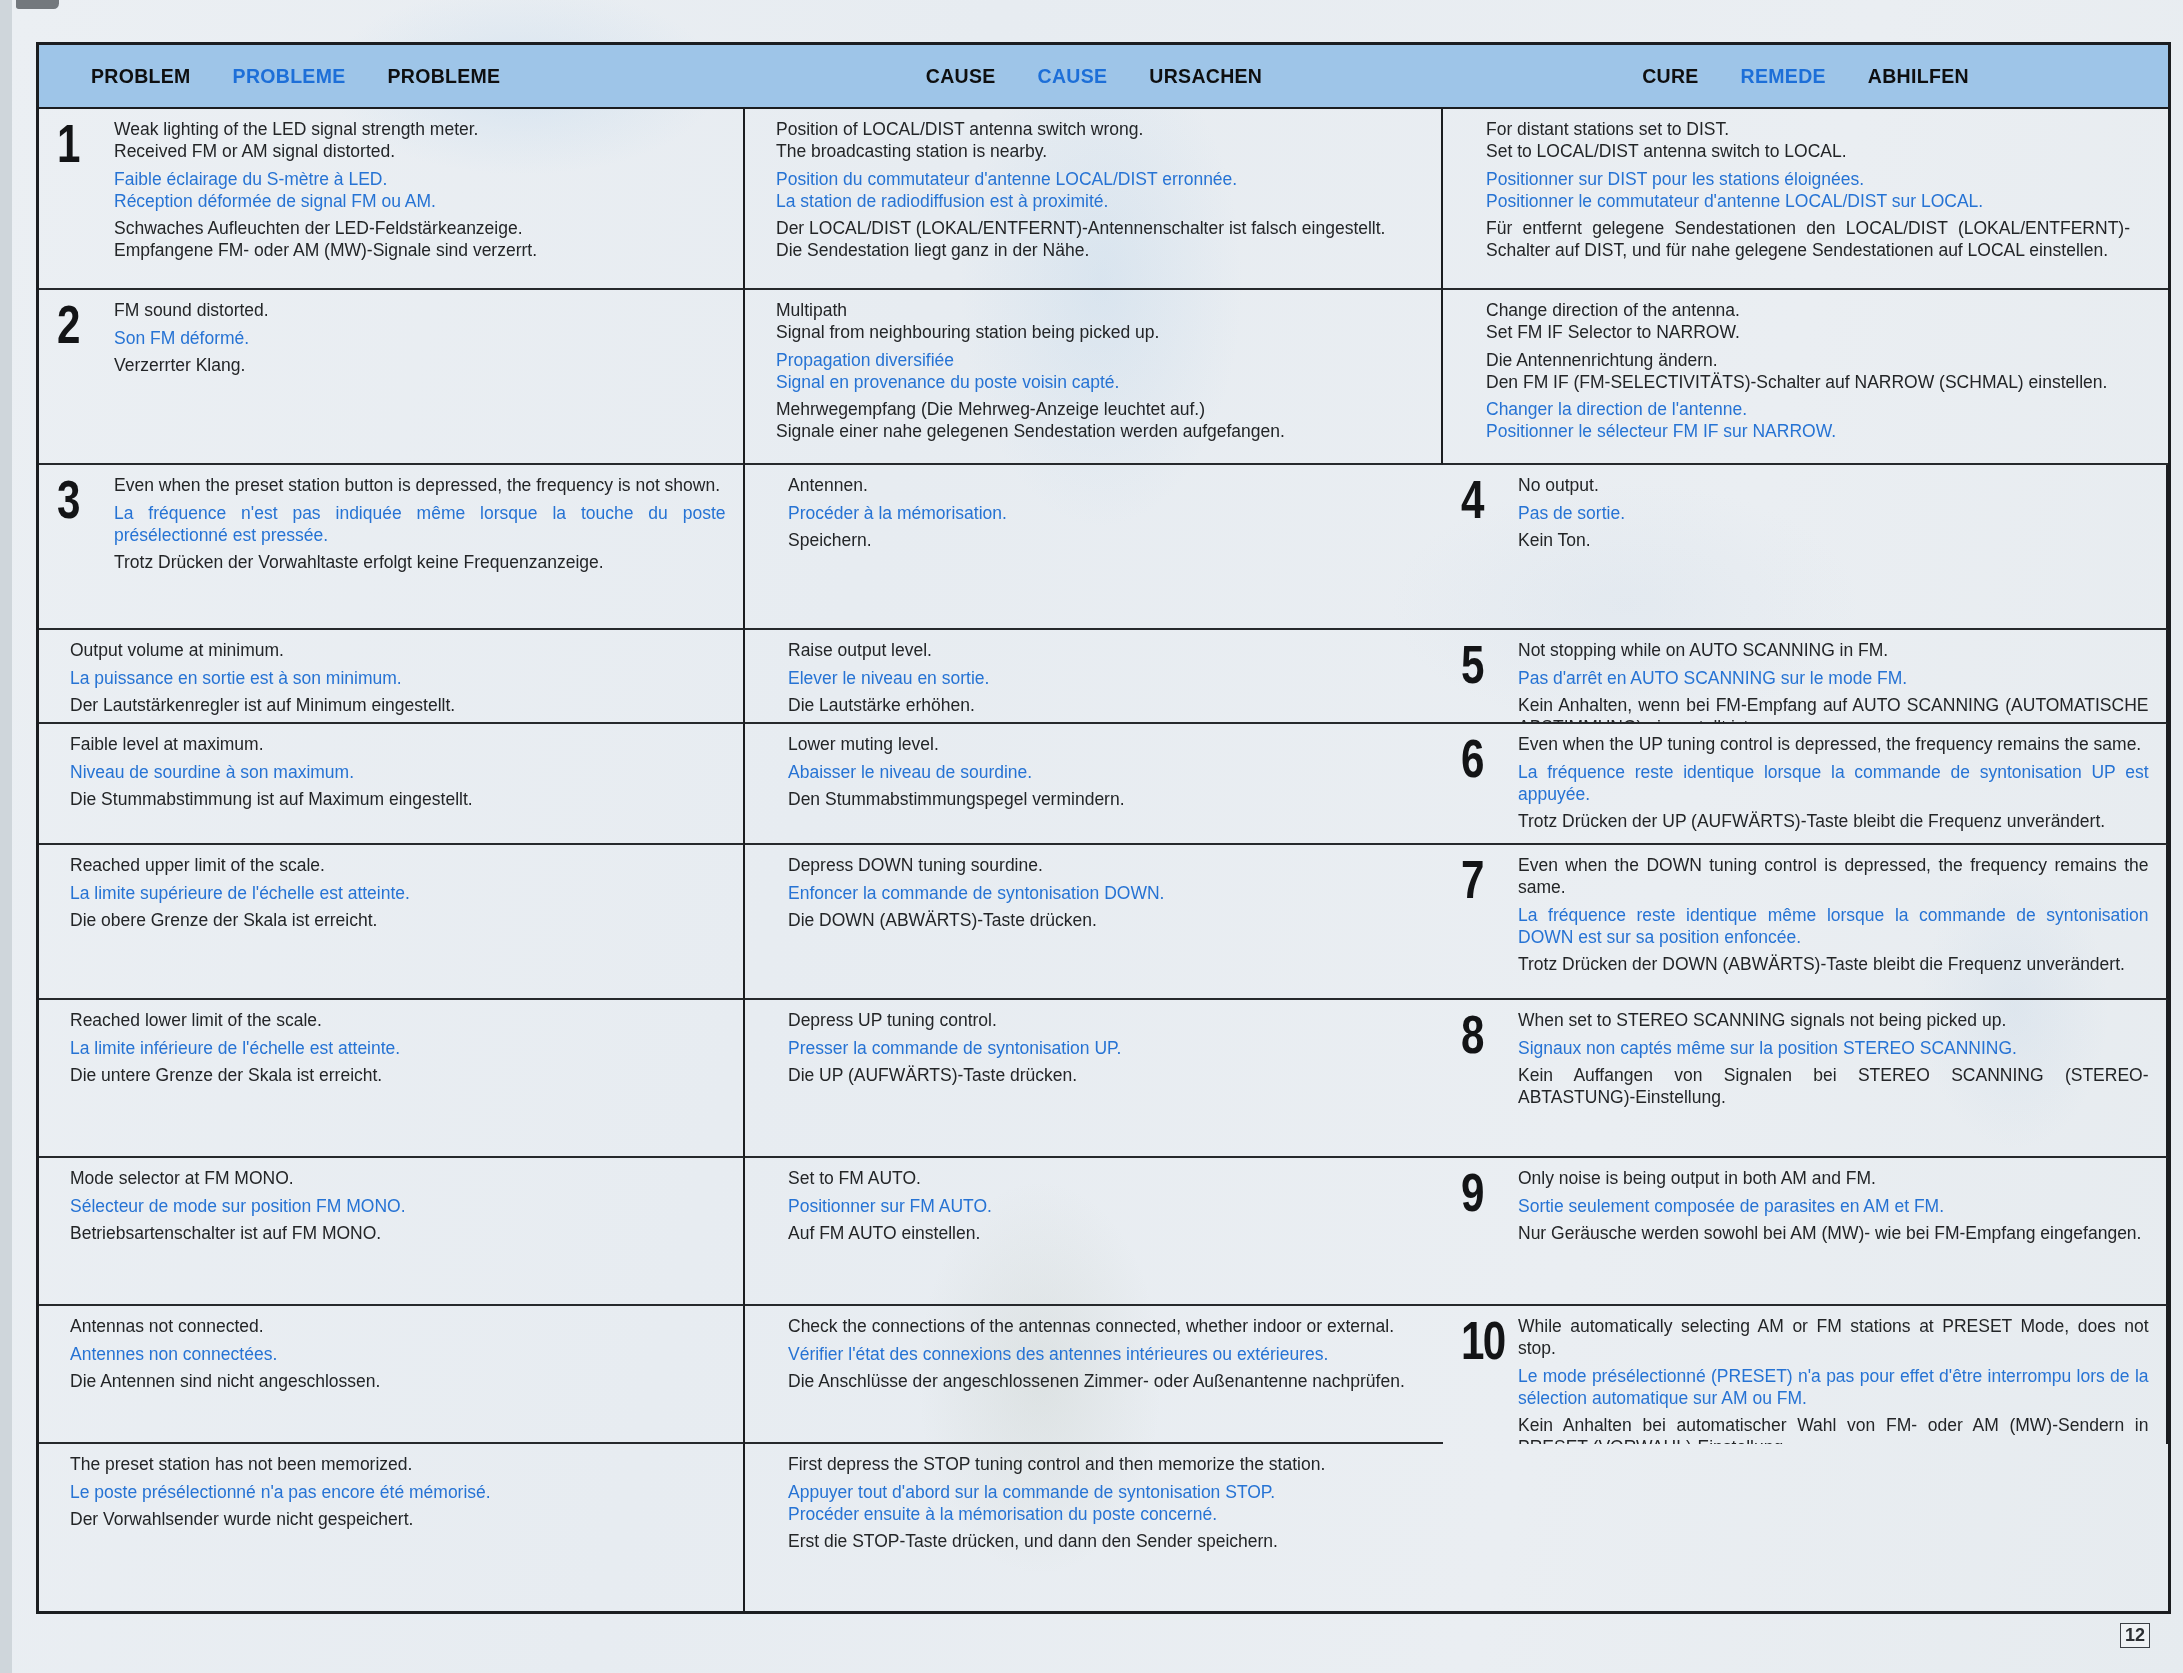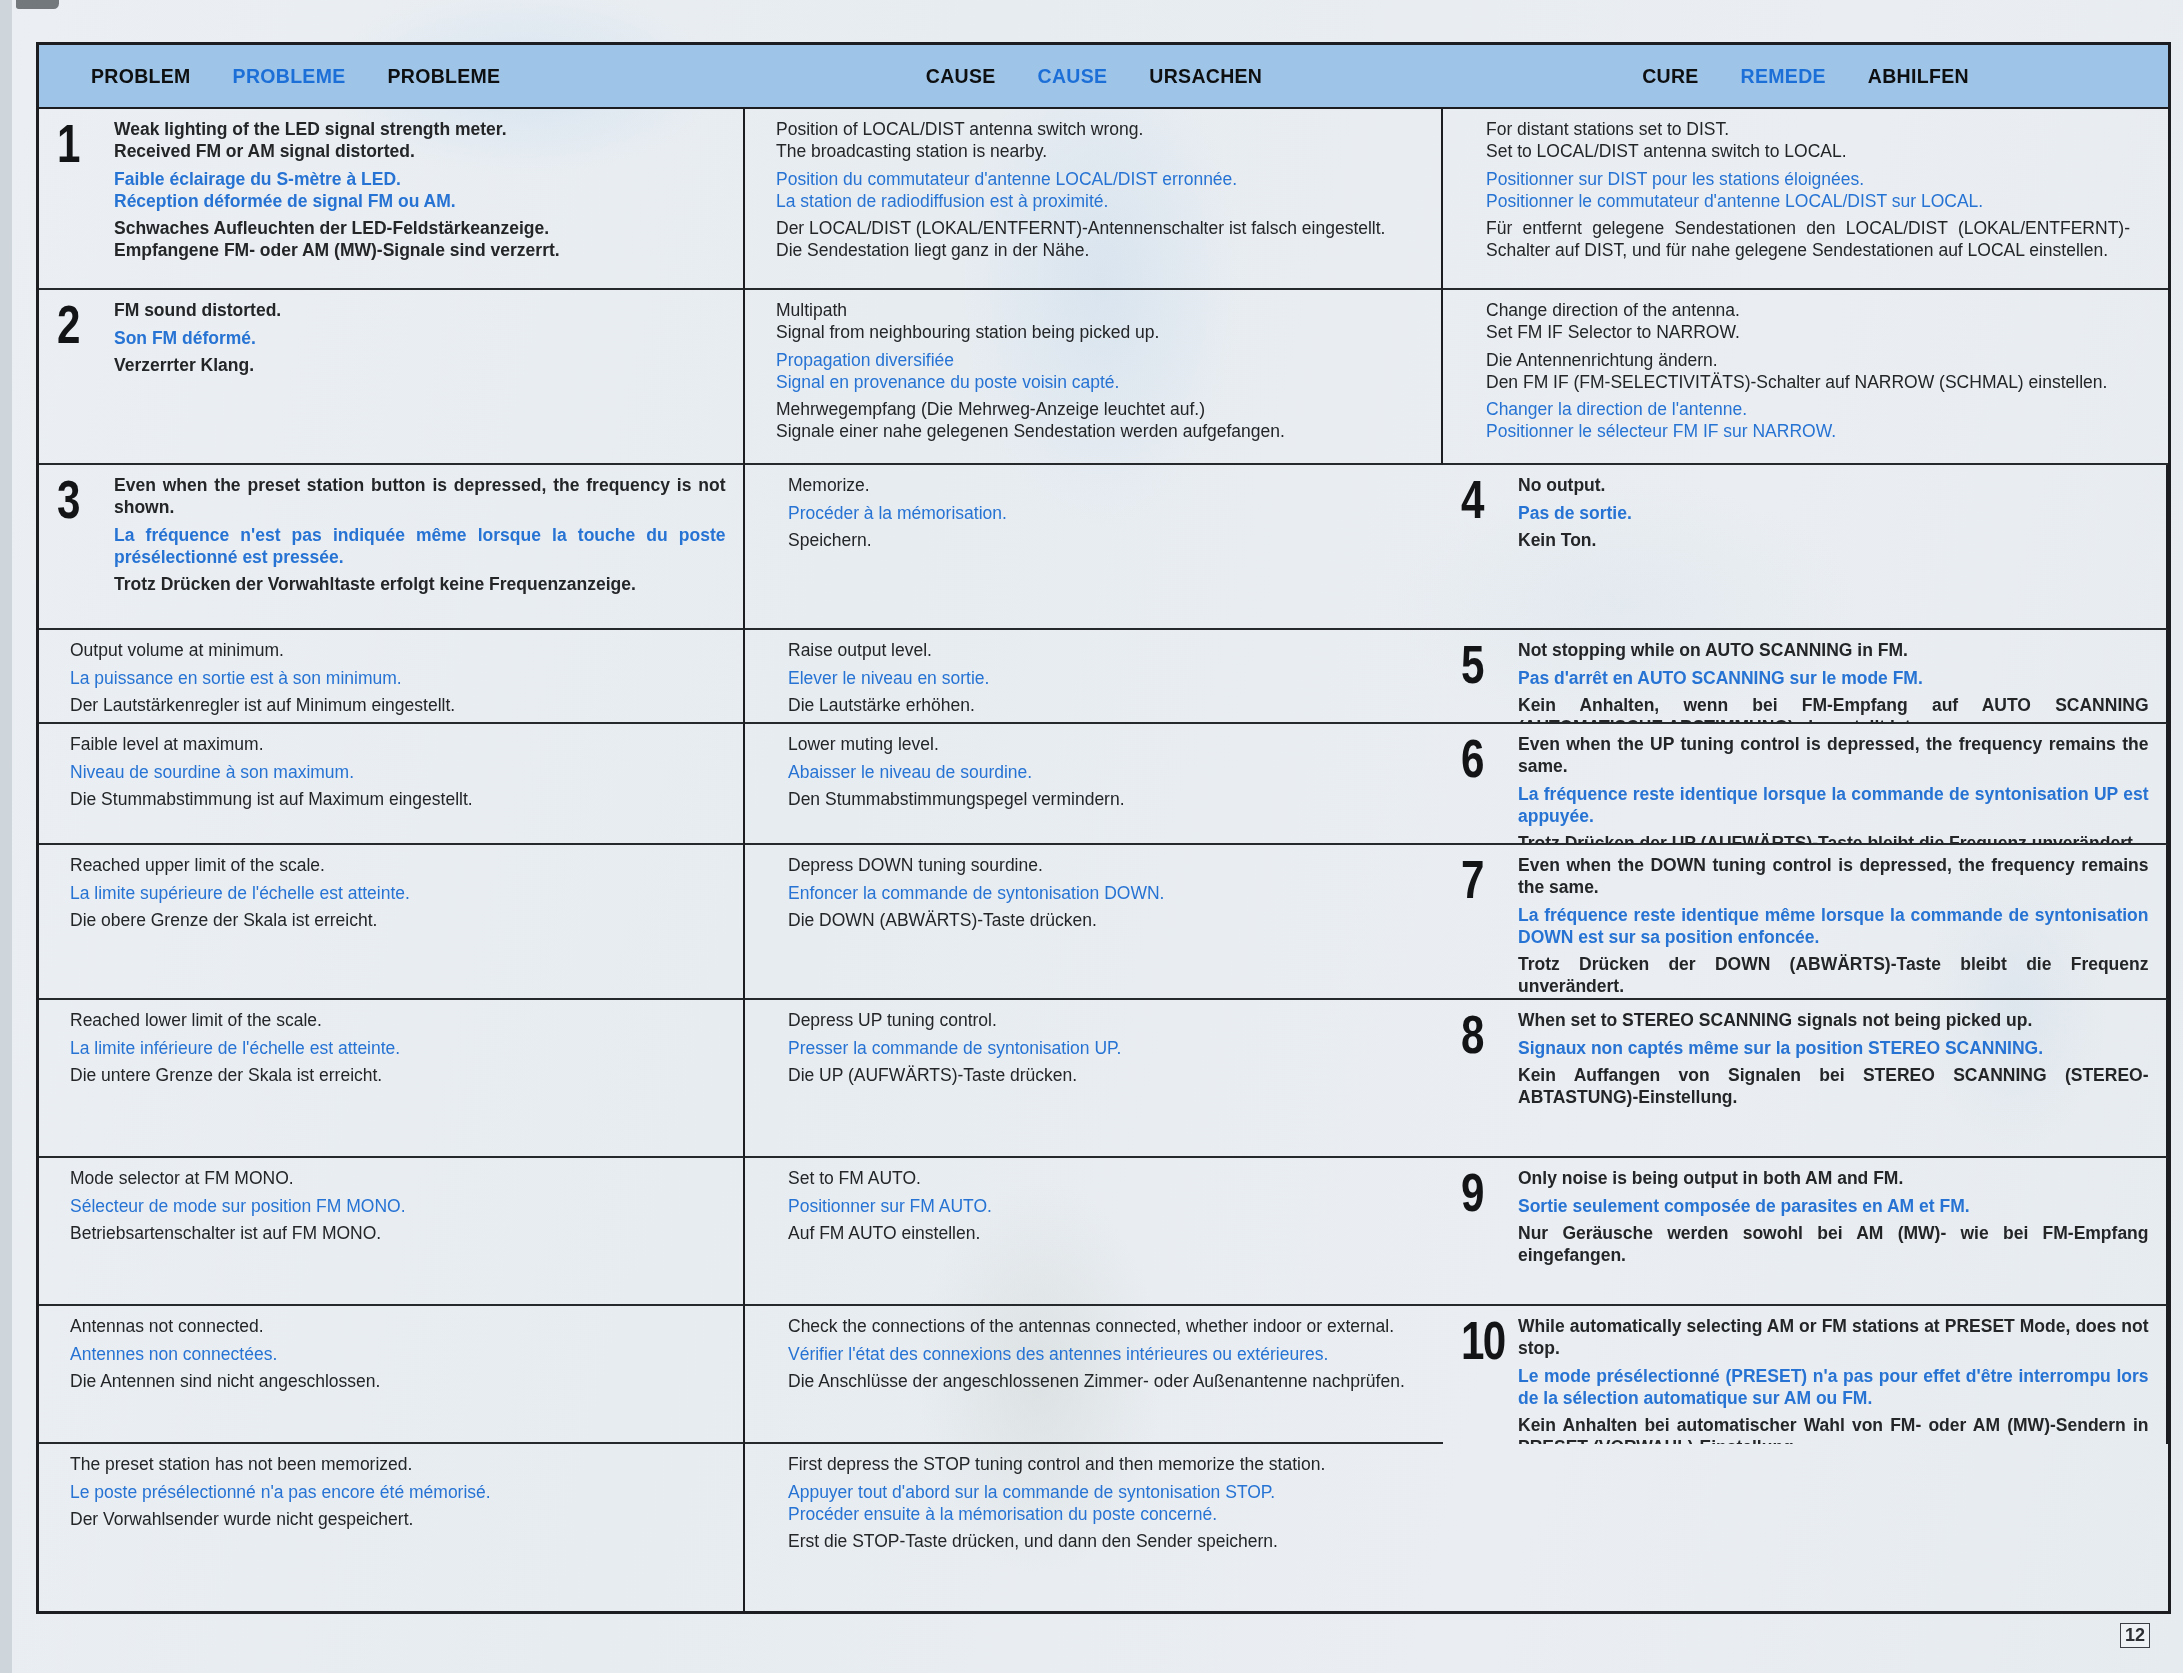"Weak lighting of the LED" .stack { font-weight: bold -> none }
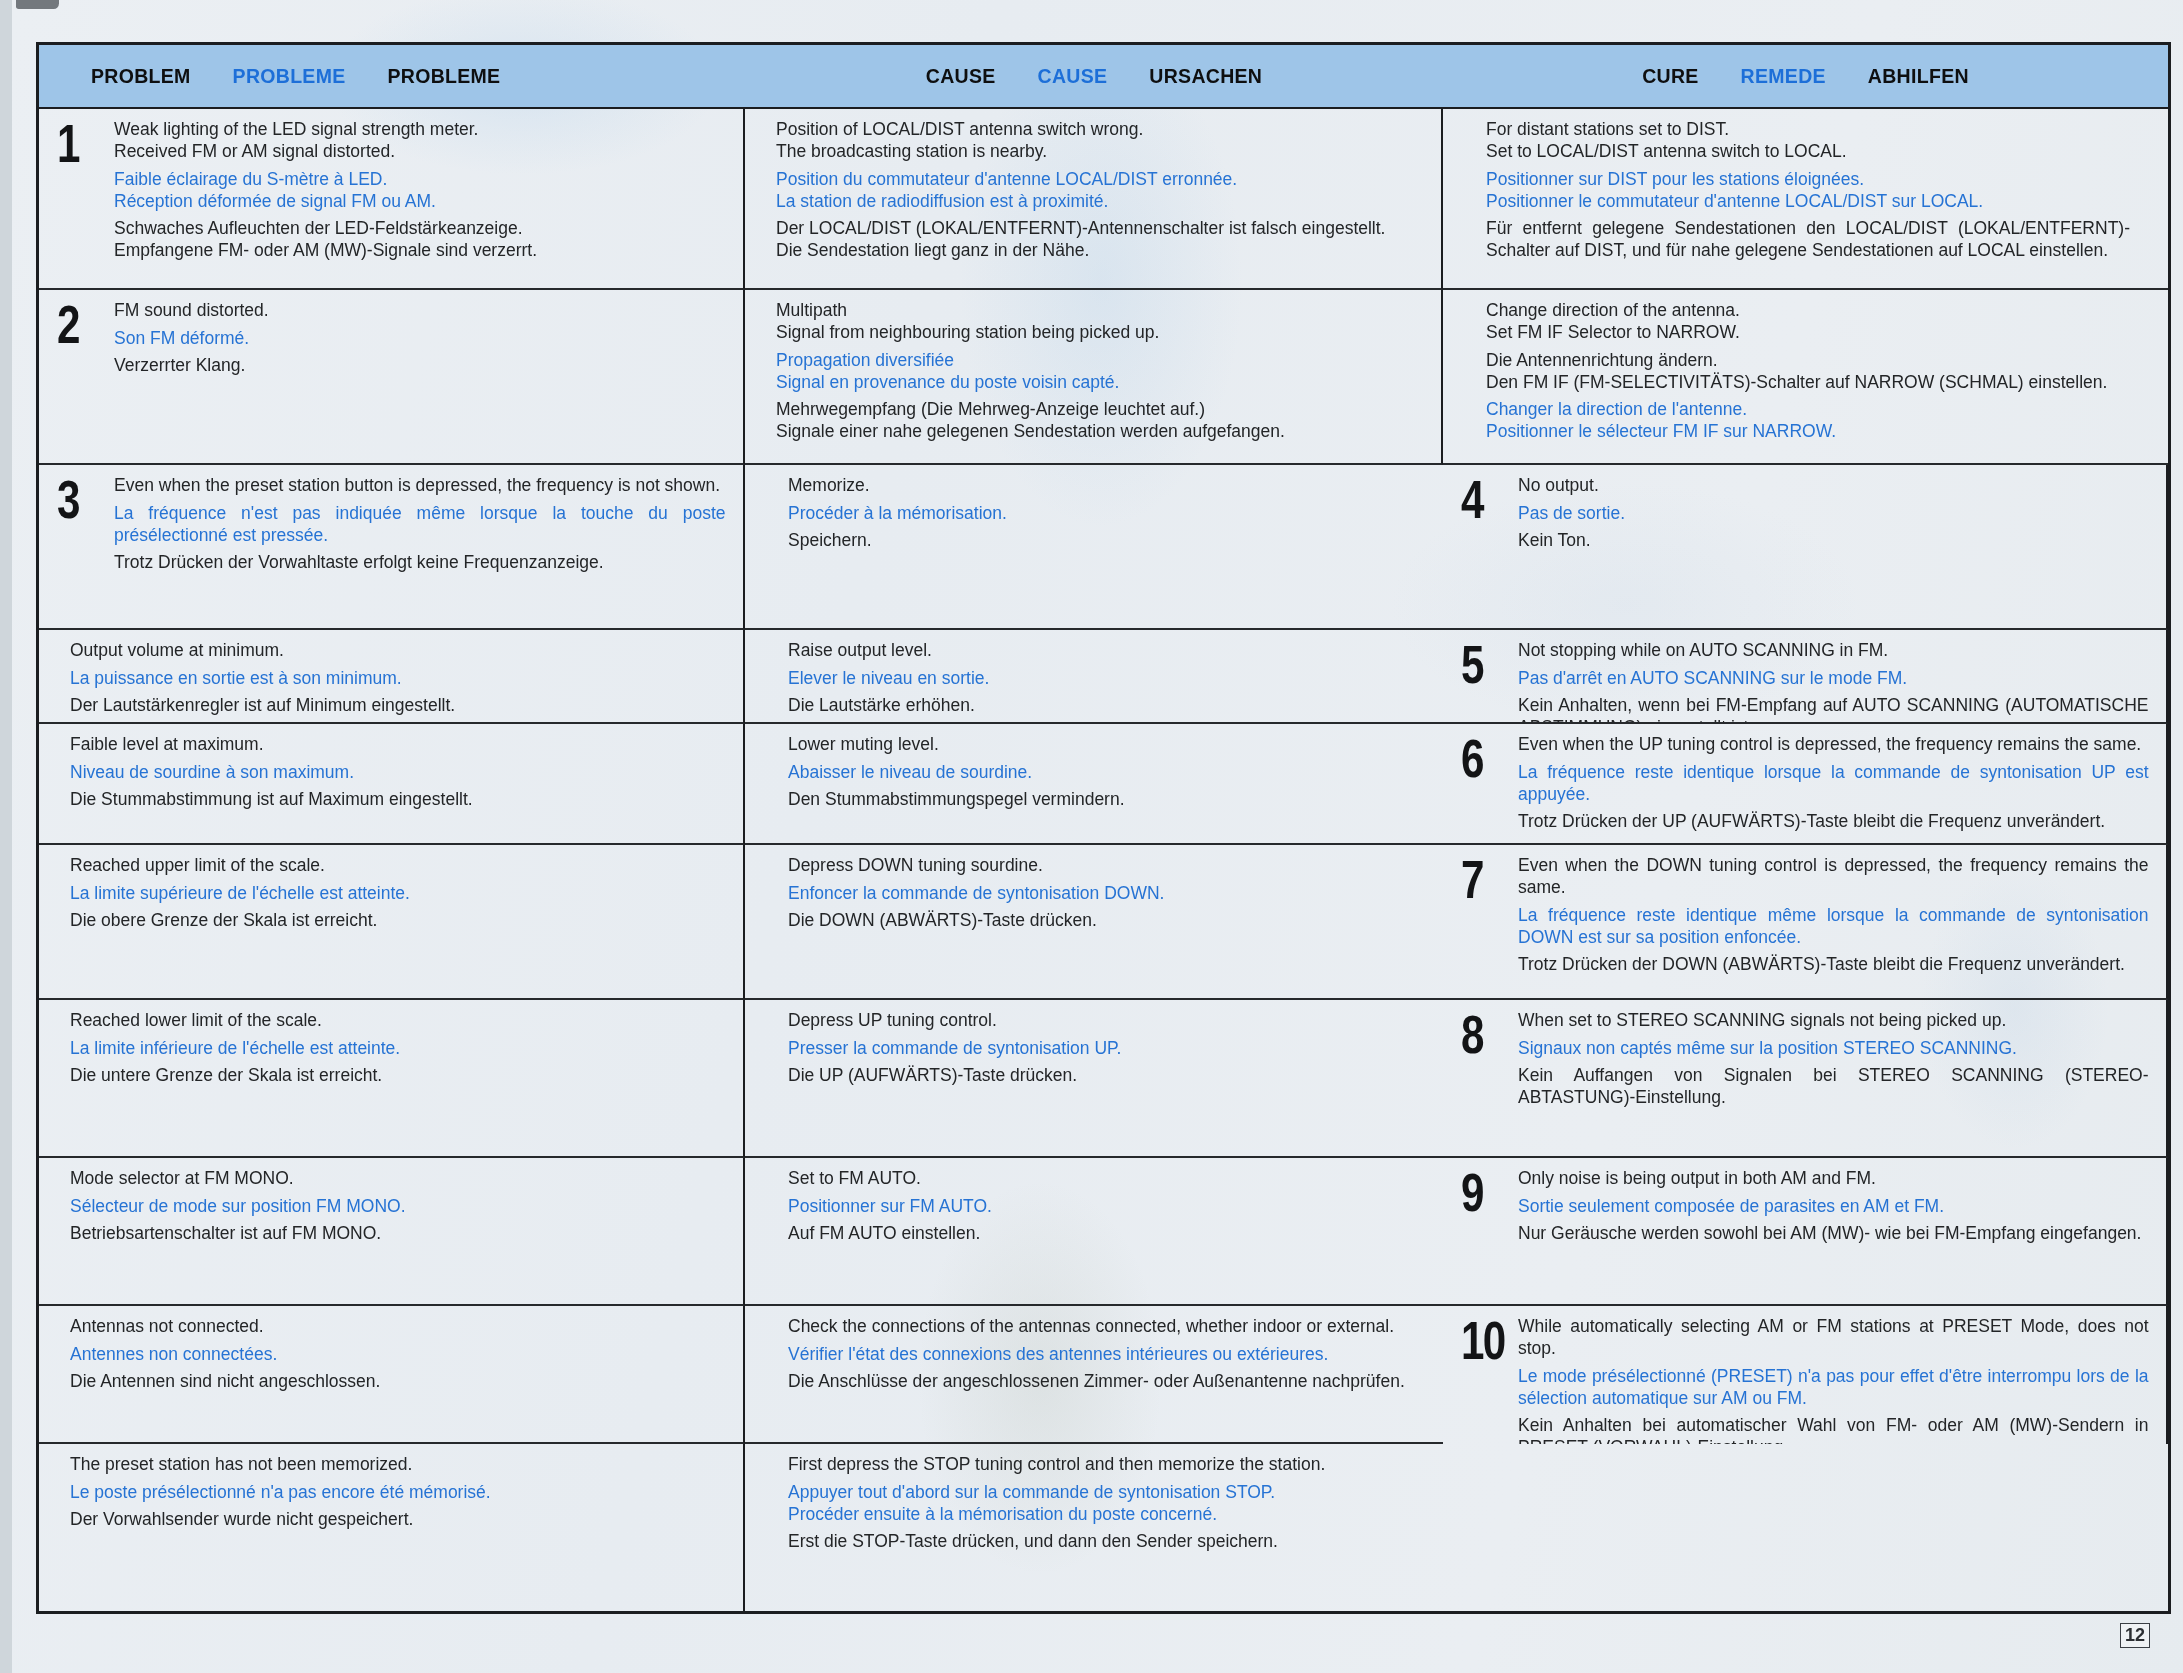"Memorize." p.t { text: Memorize -> Antennen }
